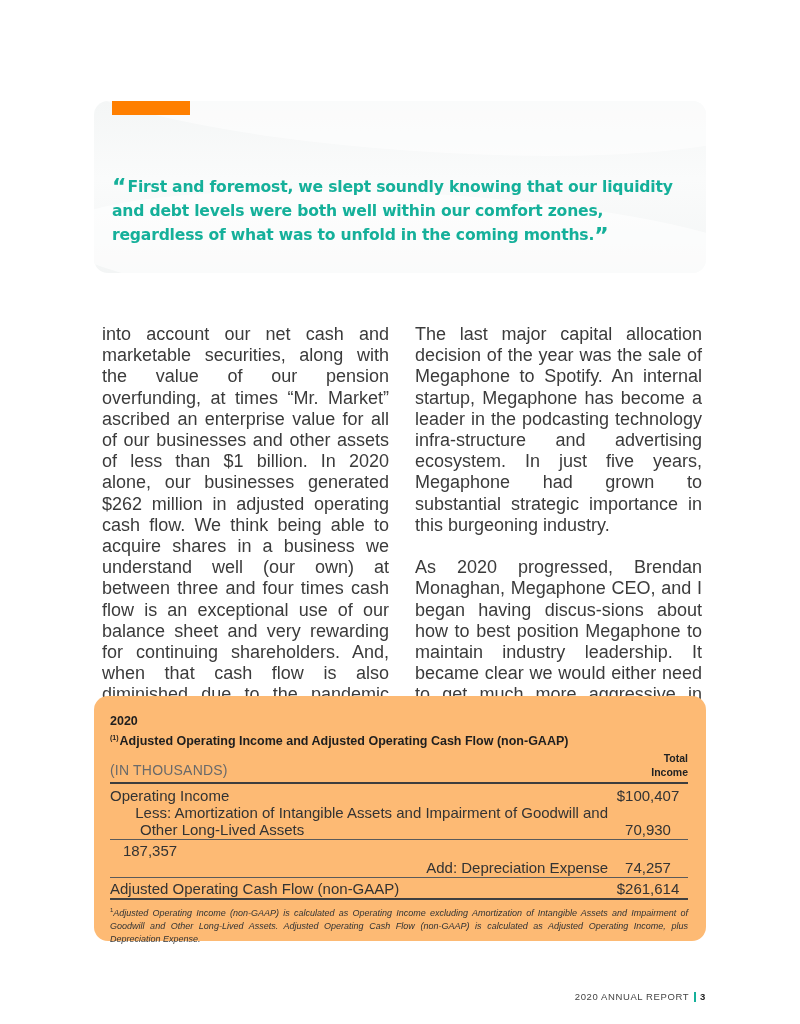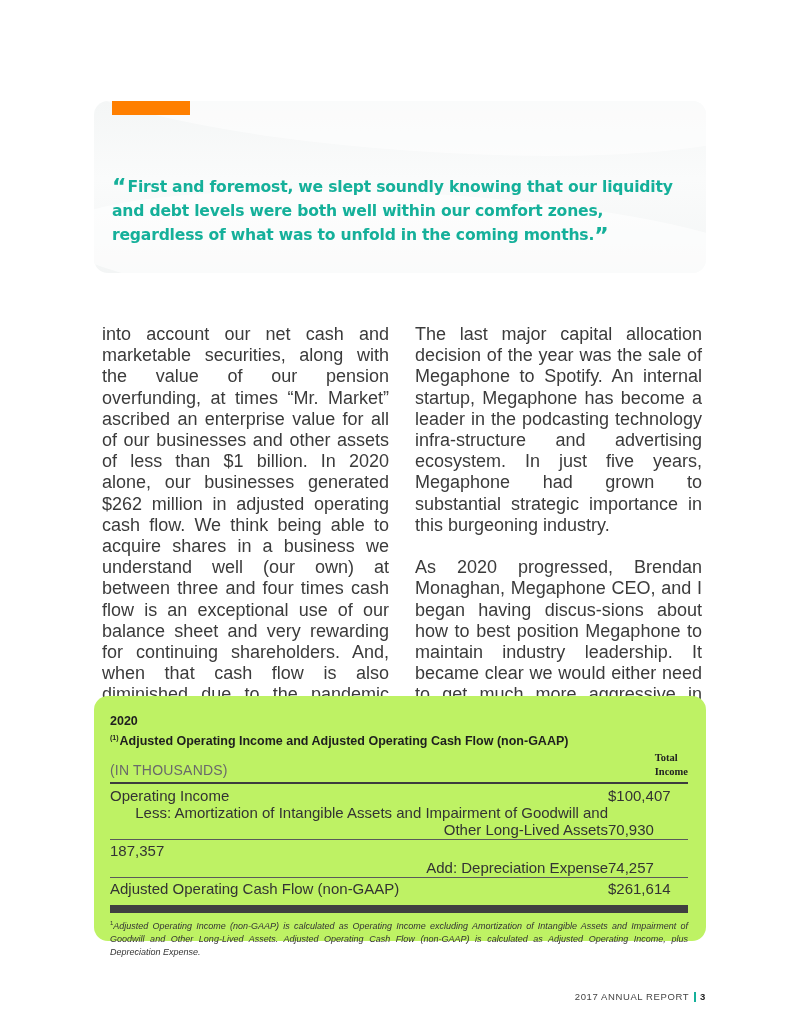"2020" .table-box { background: #bef264 -> #fdba74 }
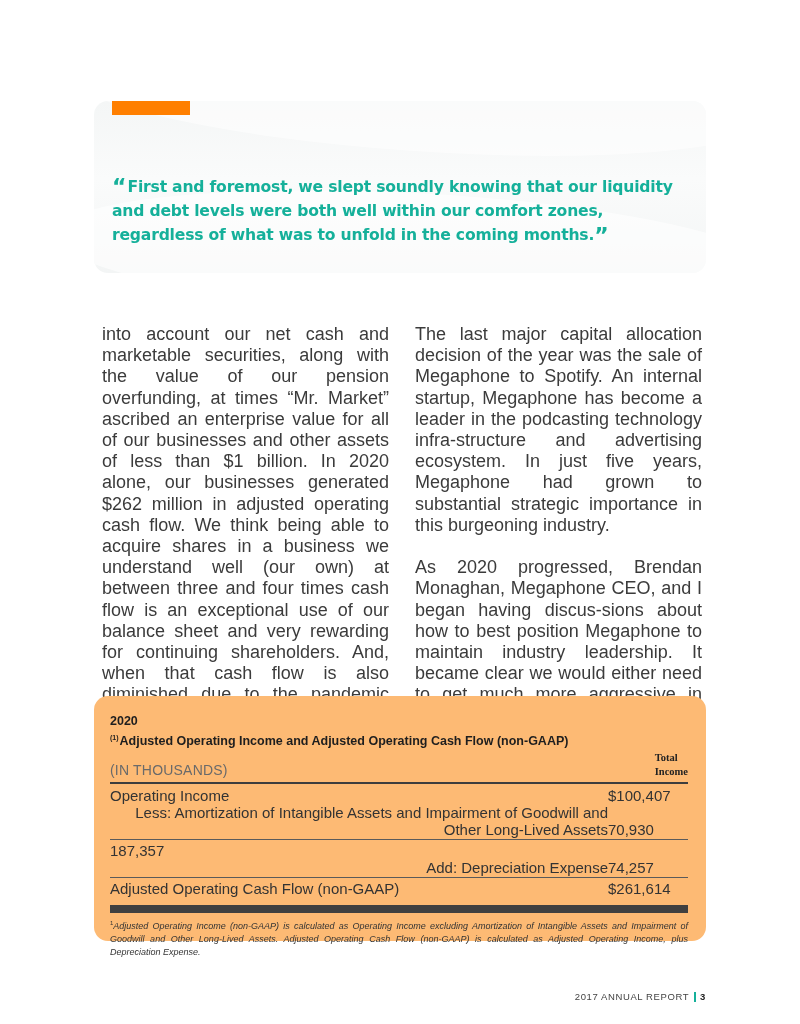"Total" .tbl-col-head { font-family: Liberation Serif, serif -> none; text-align: left -> right }
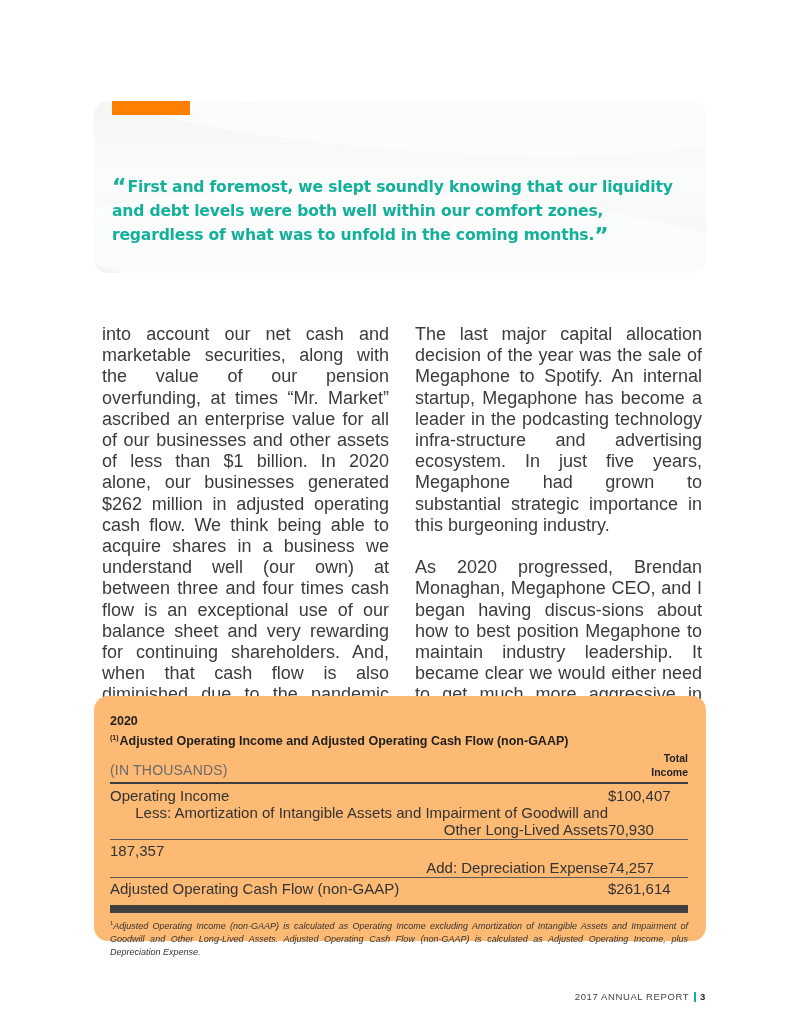"$100,407" .row .val { text-align: left -> center }
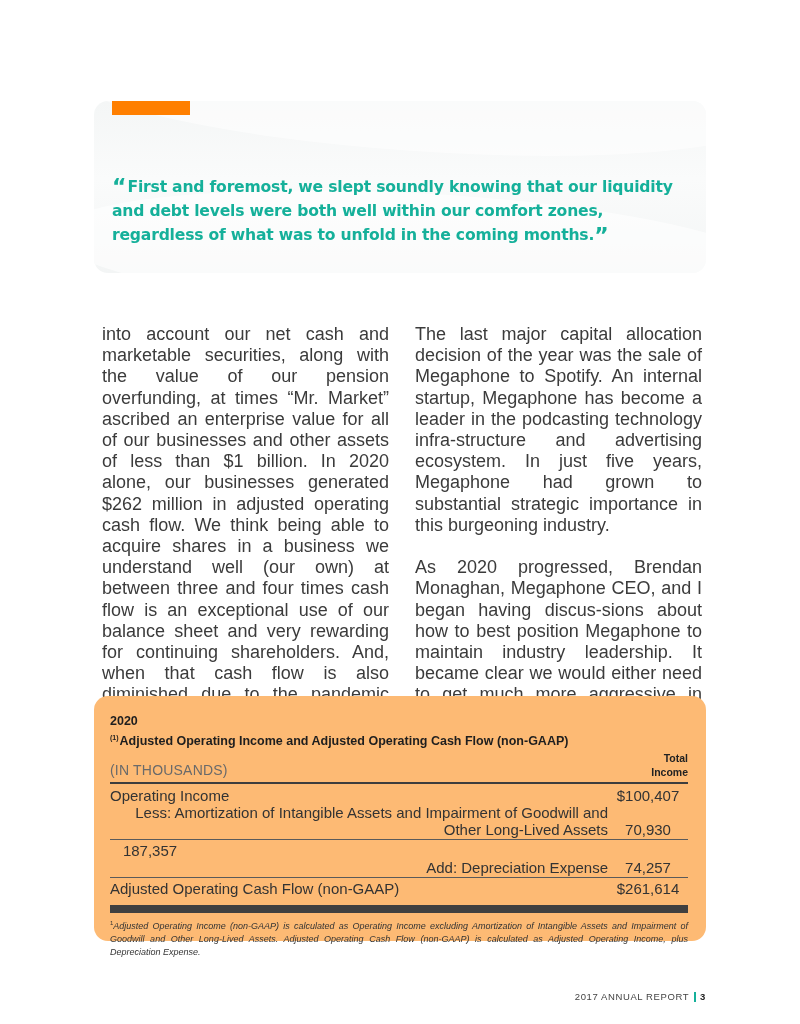"Other Long-Lived Assets" .row.indent2 .lbl { text-align: right -> none }
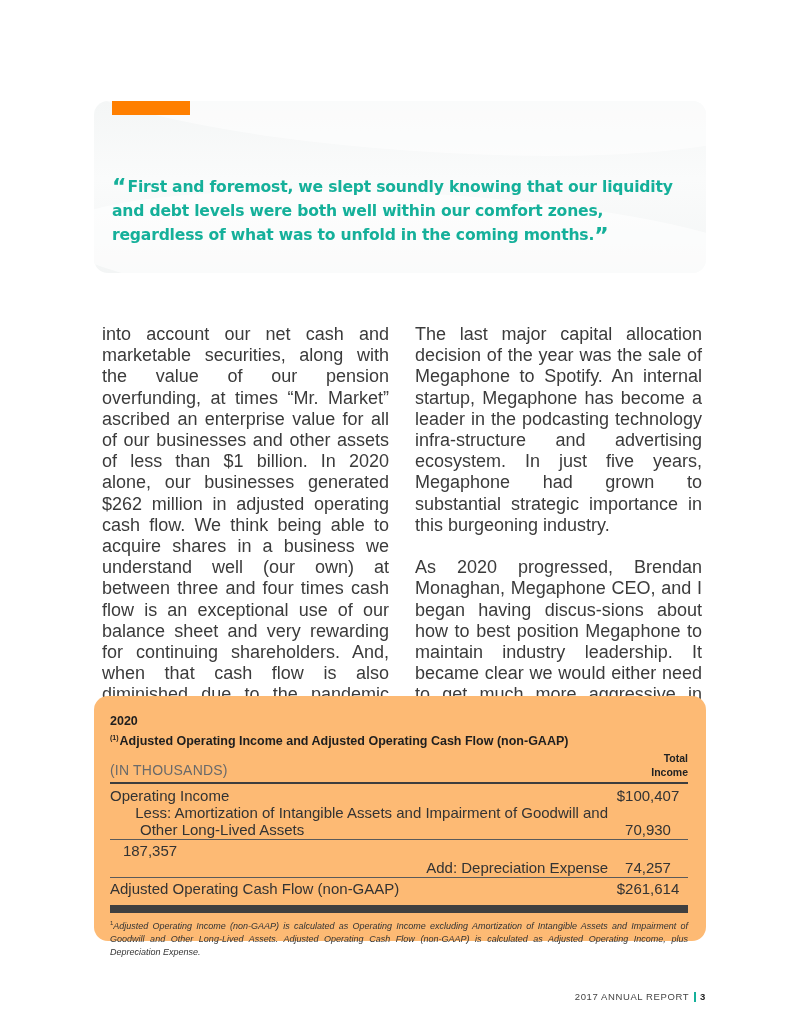"Adjusted Operating Cash Flow (non-GAAP)" .row.border-bottom-heavy { border-bottom: 8px solid #404040 -> 2px solid #404040; padding-bottom: 8px -> 1px }
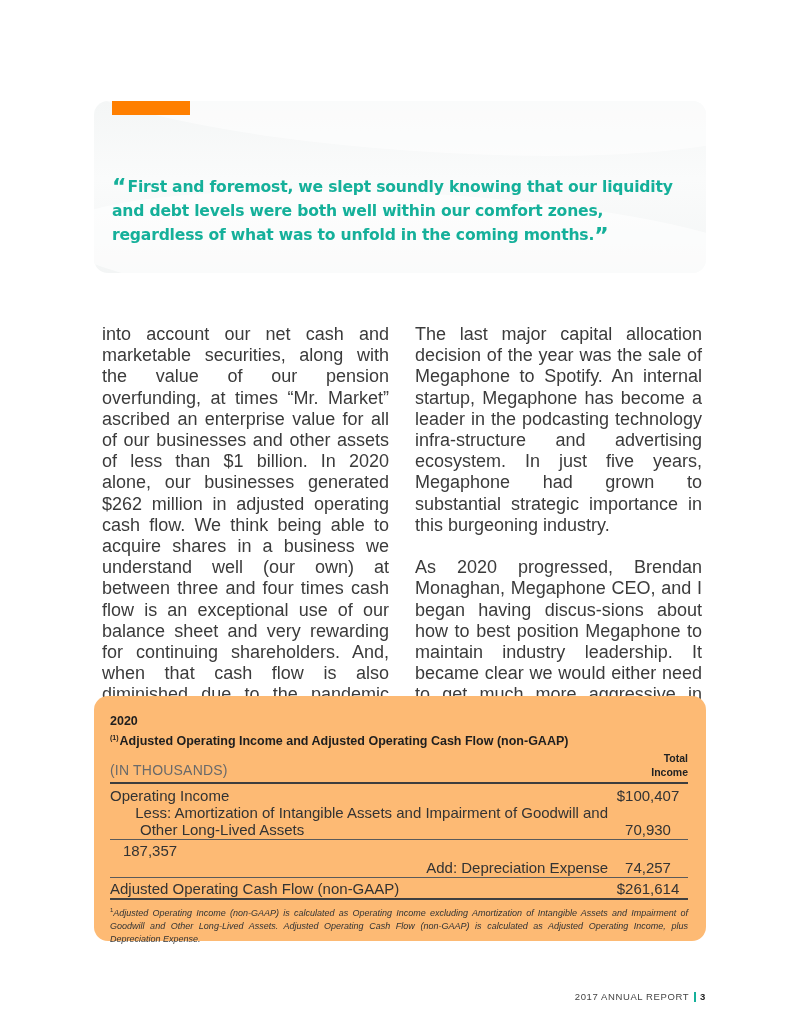"2017 ANNUAL REPORT" span { text: 2017 -> 2020 }
